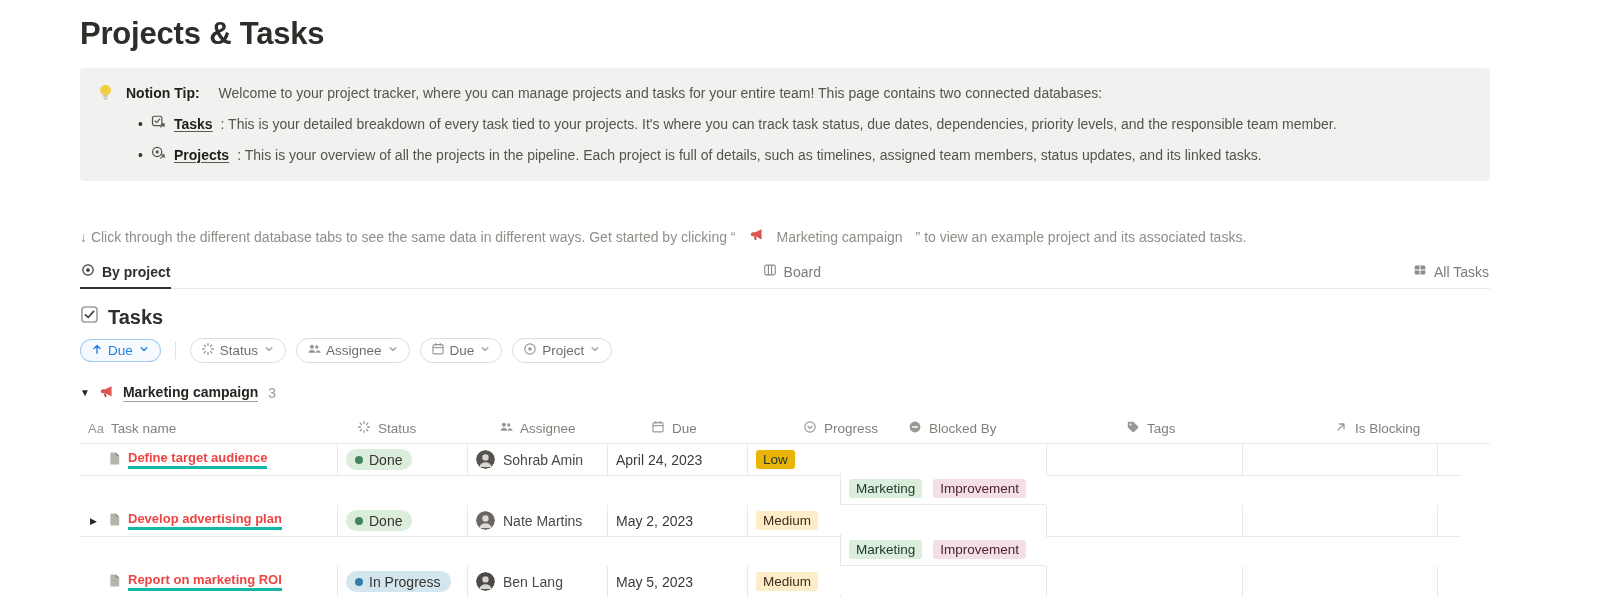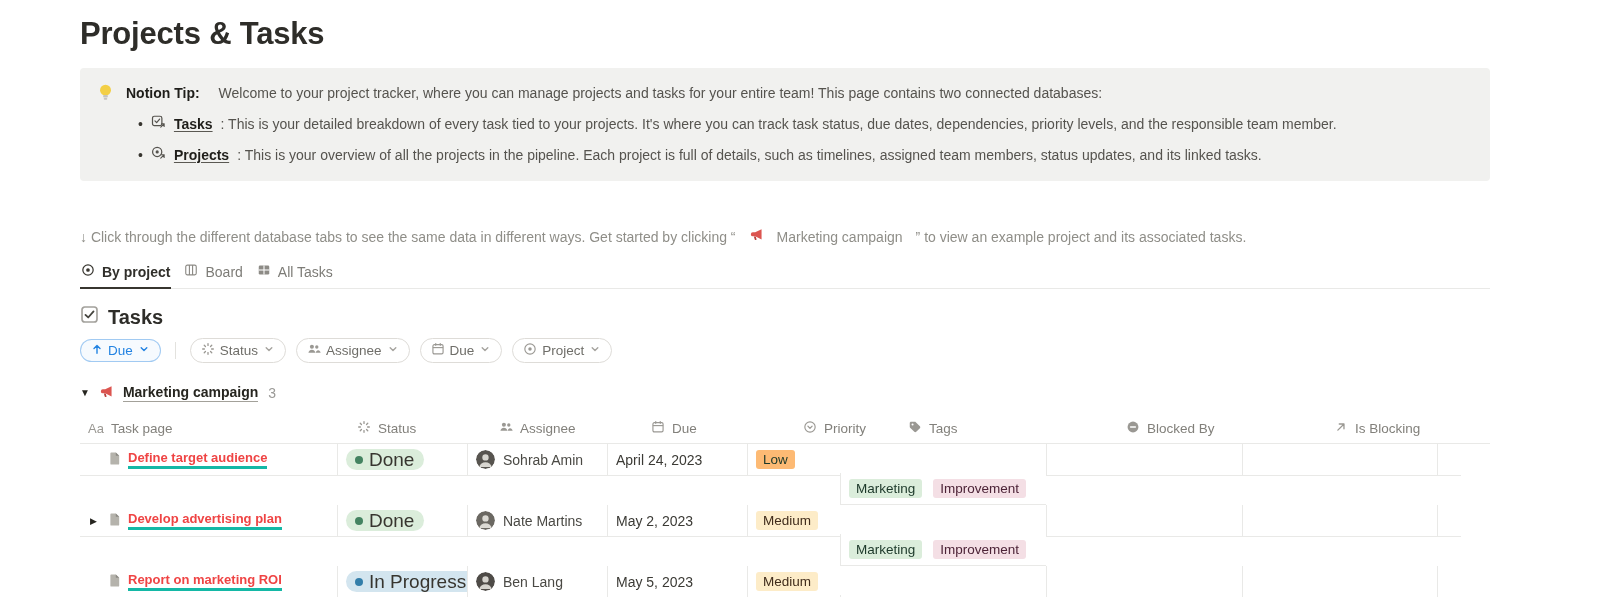"By project" .tabs { justify-content: none -> space-between }
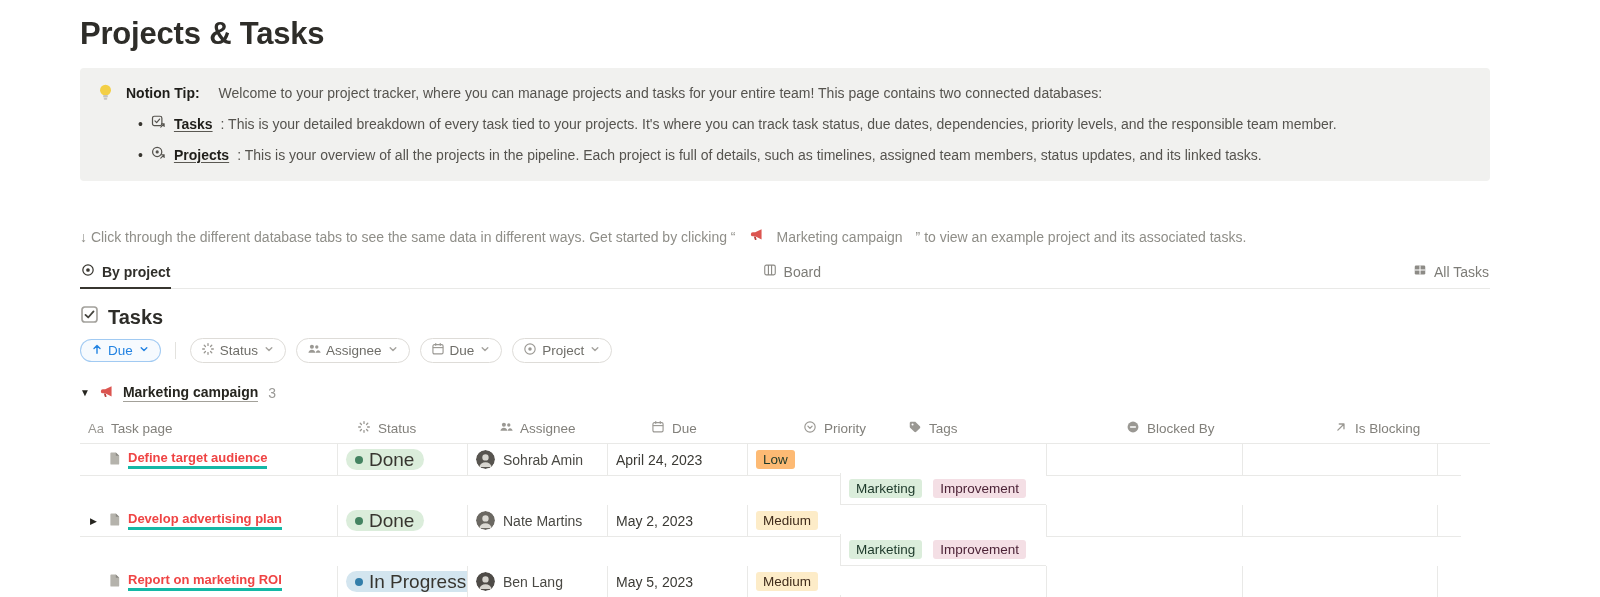"Task page" span { text: page -> name }
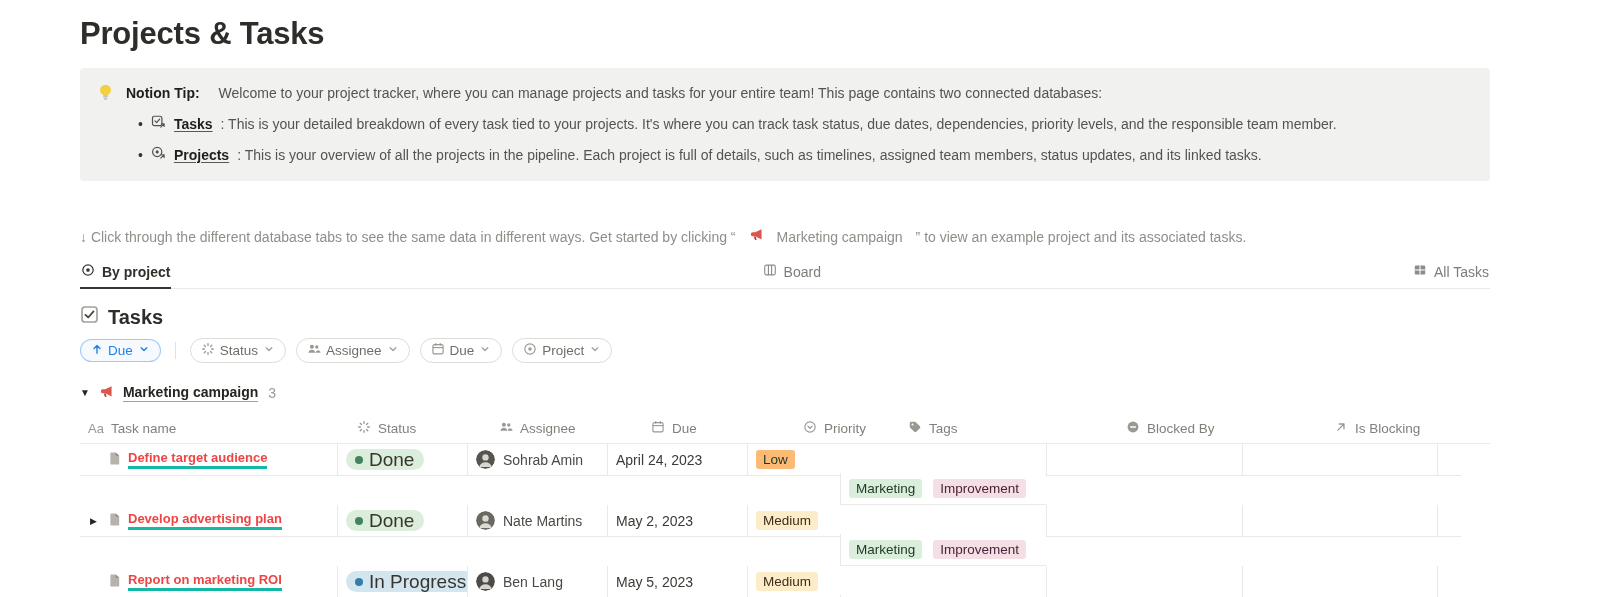"Priority" span { text: Priority -> Progress }
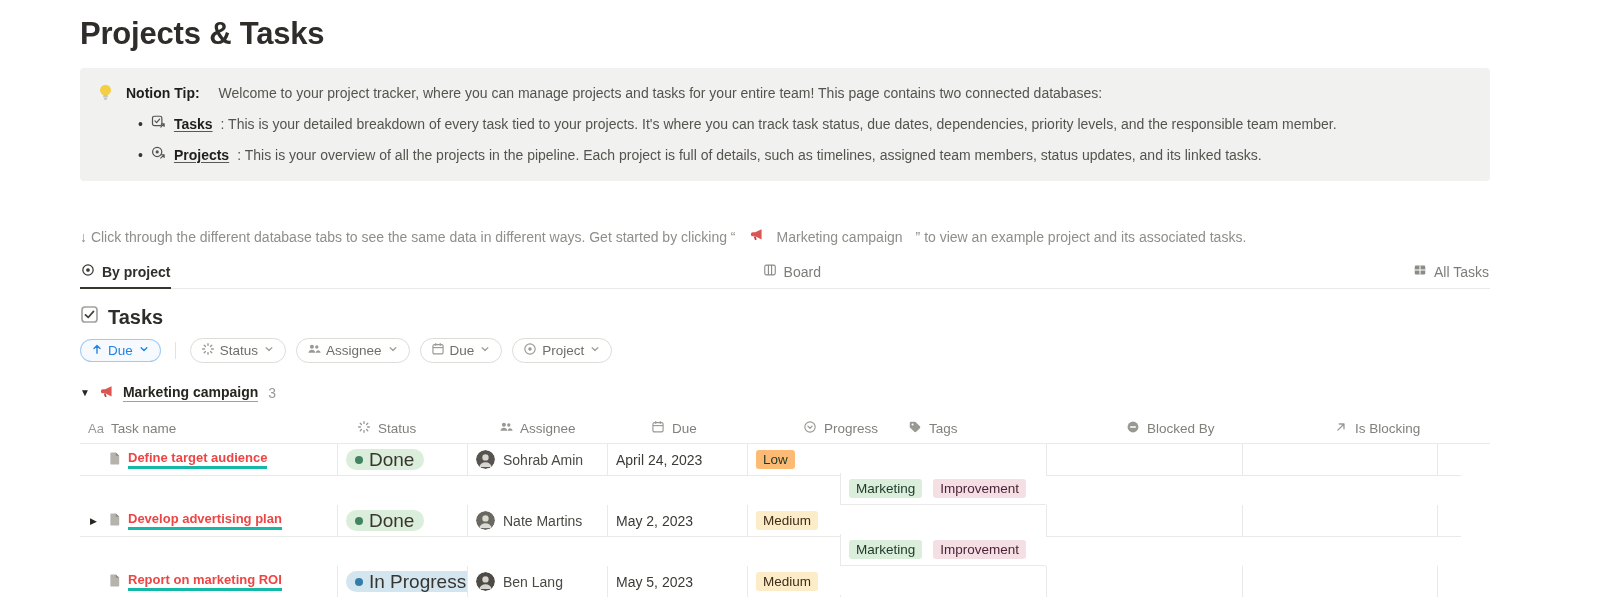"Tags" div.th { order: before "Blocked By" -> after "Blocked By" }
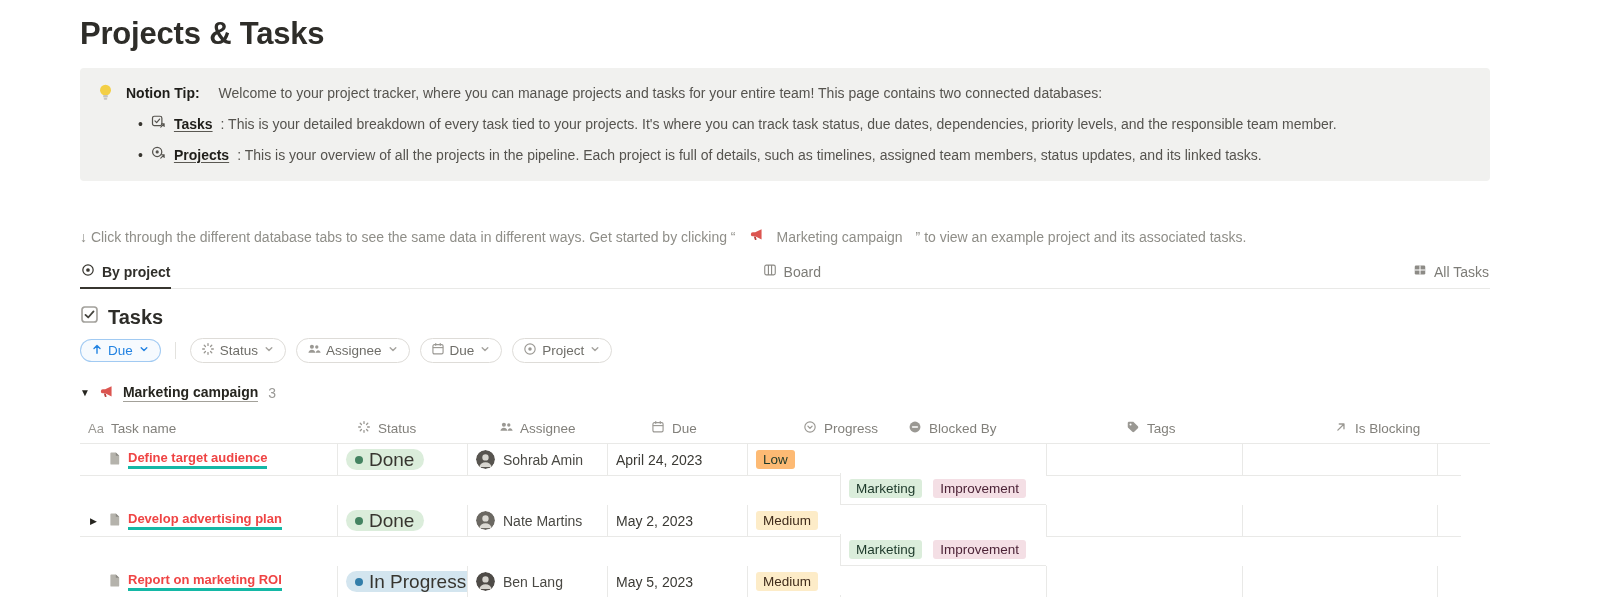"Done" .status-pill { font-size: 19px -> 14px }
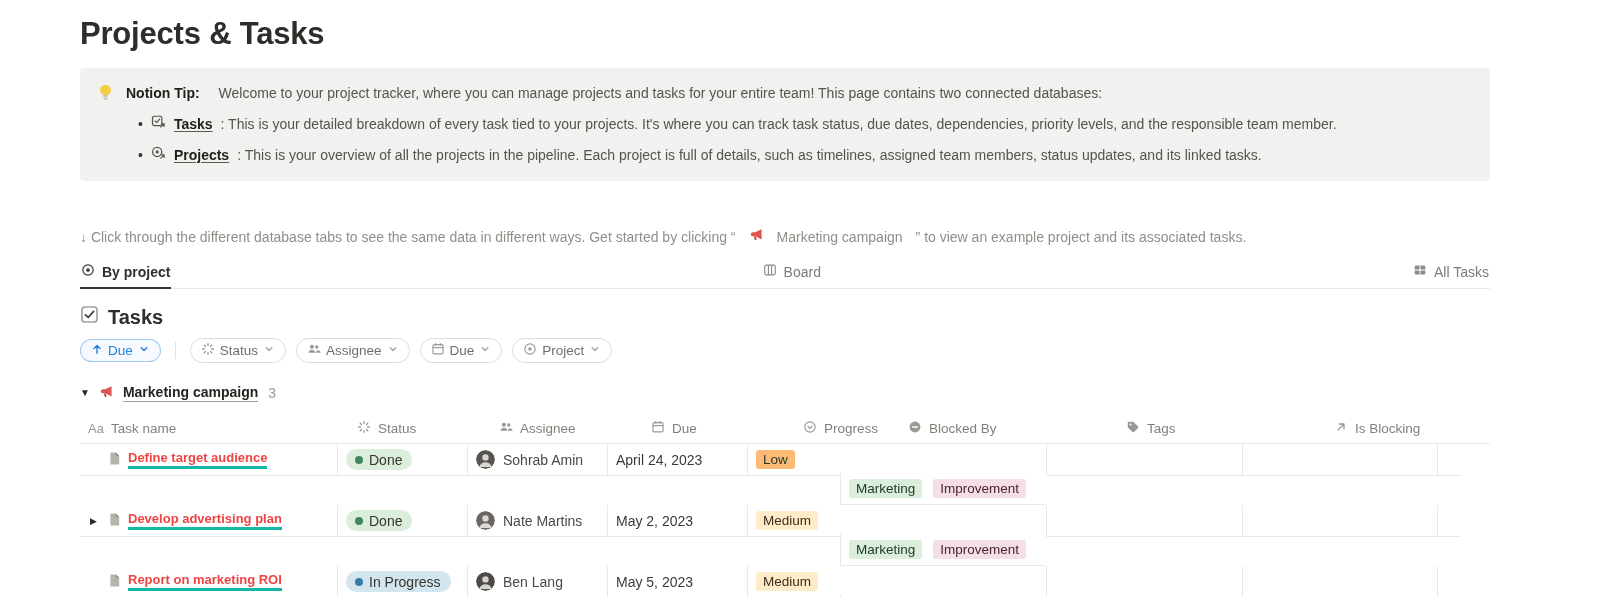"Low" span.mini-pill { background: #fdba74 -> #eab308 }
